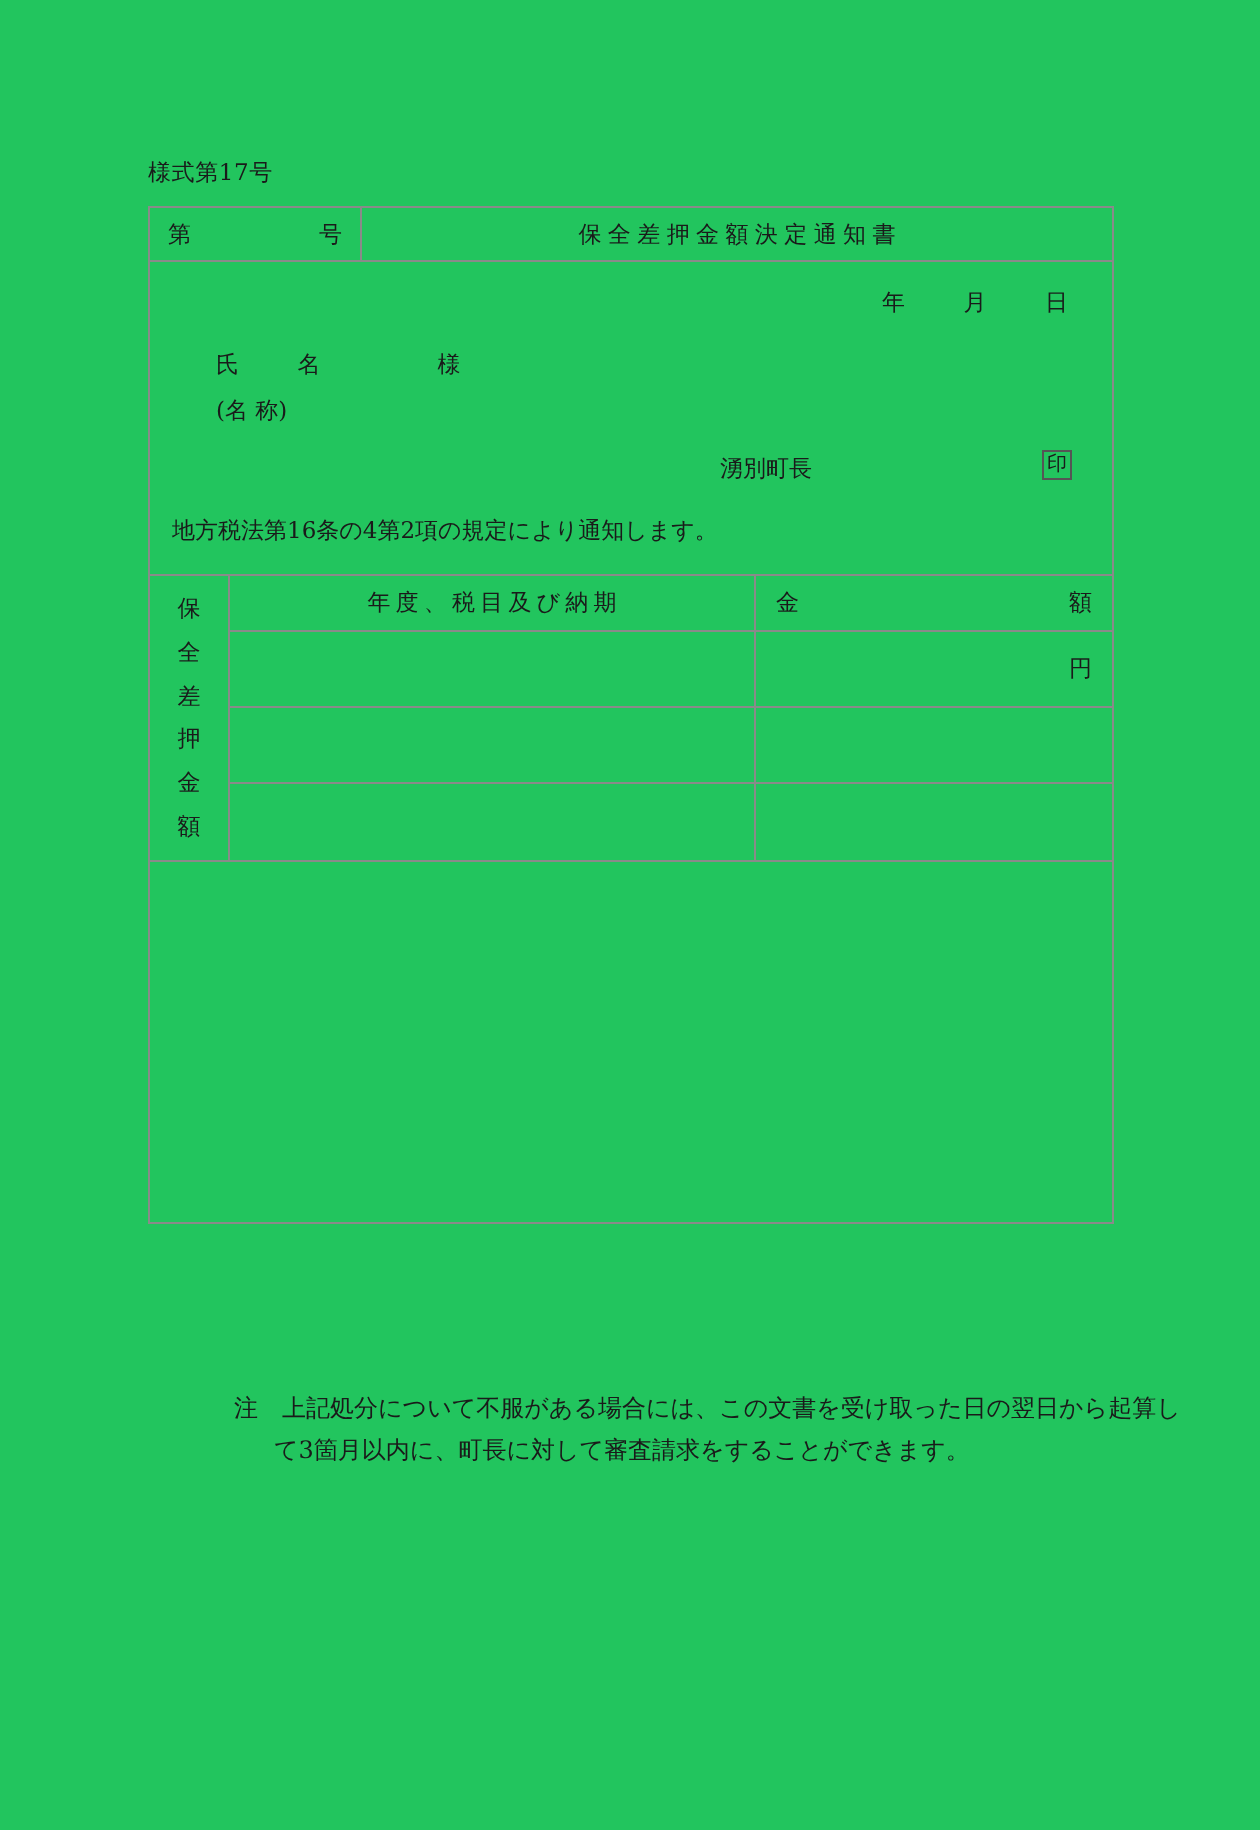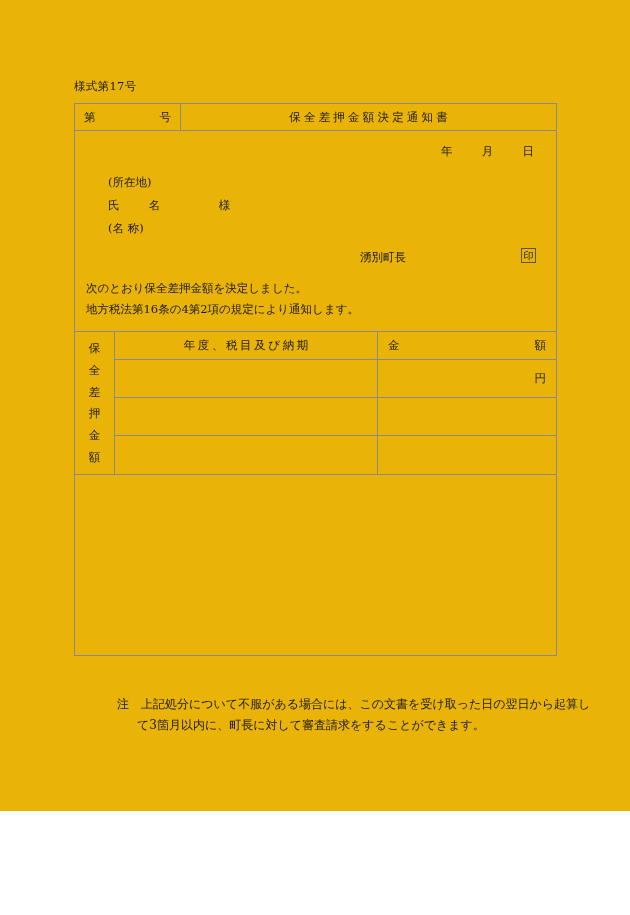"様式第17号" .page { background: #eab308 -> #22c55e; height: 811px -> 915px }
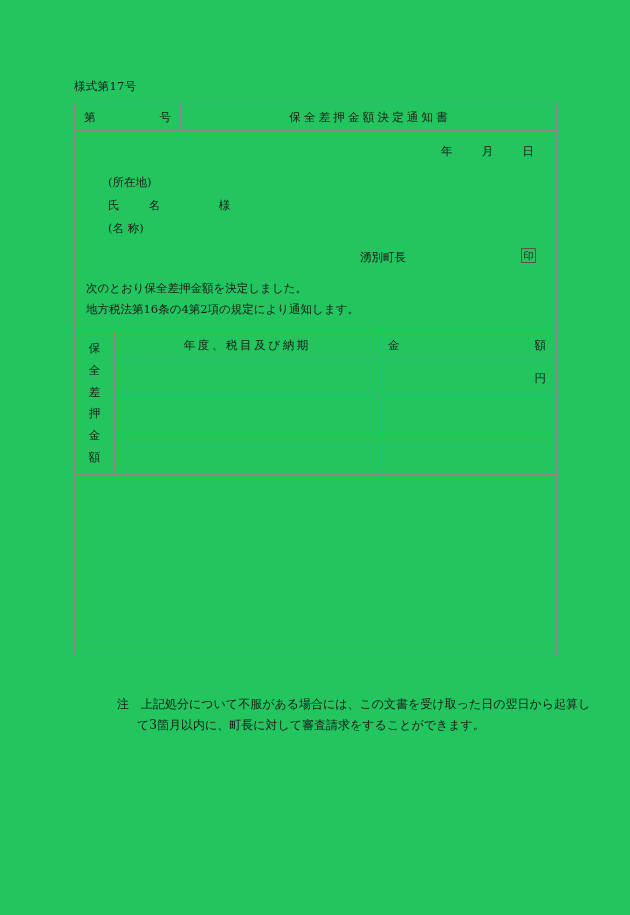"(所在地)" div.lv2 { html: <div>(所在地)</div> -> none }
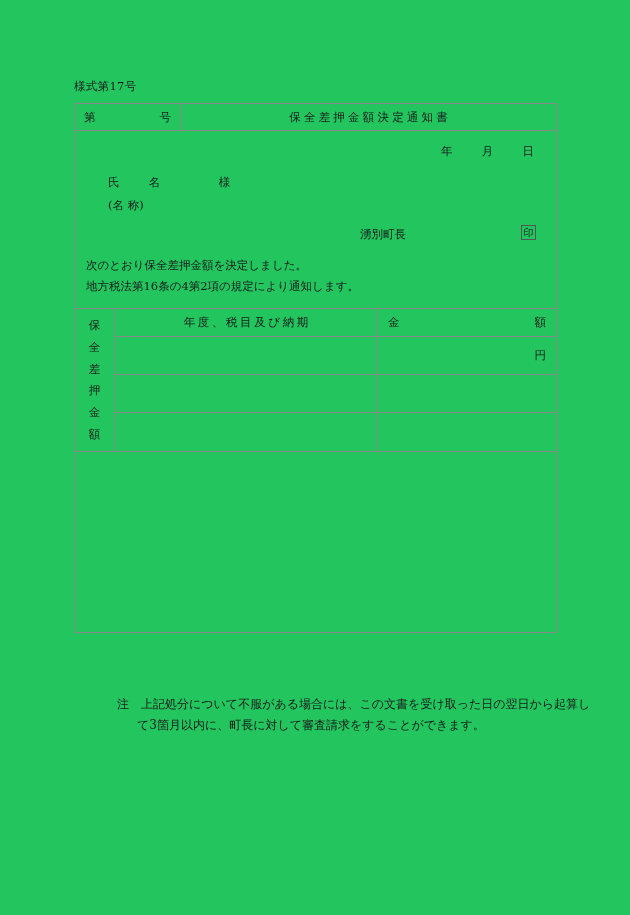"次のとおり保全差押金額を決定しました。" div { html: <div>次のとおり保全差押金額を決定しました。</div> -> none }
